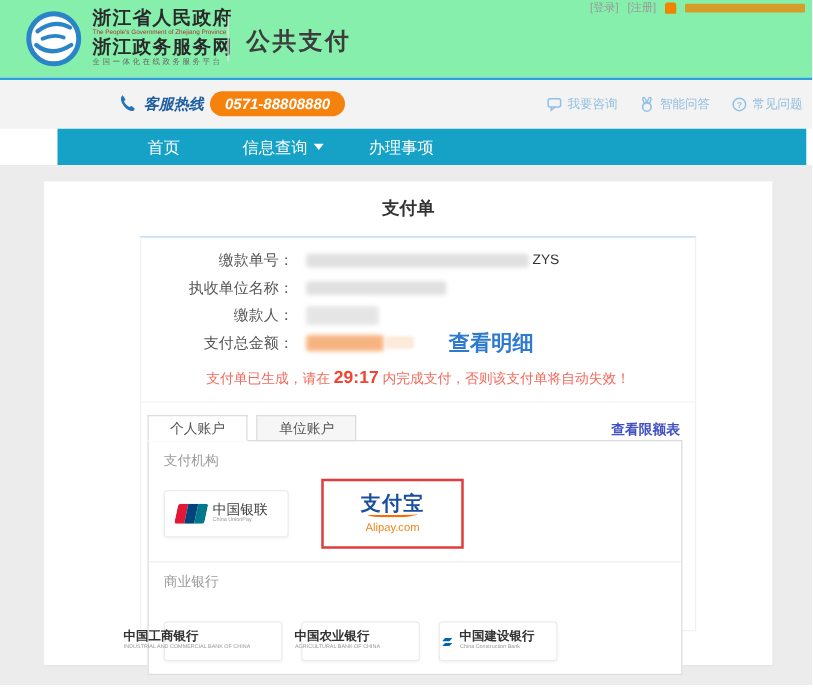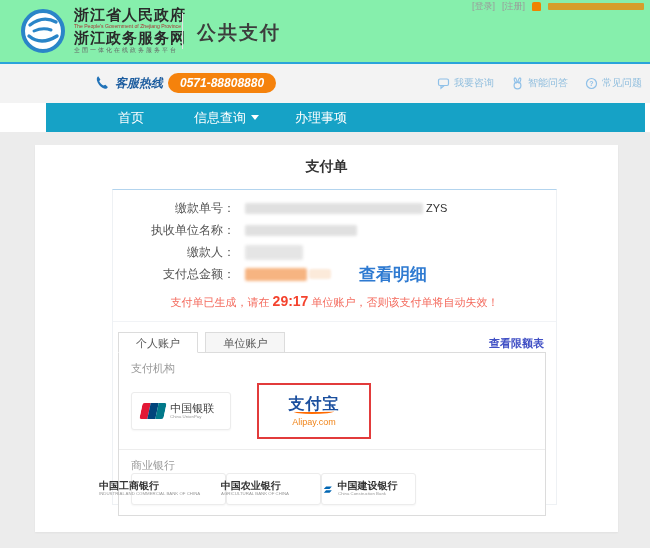"单位账户，否则该支付单将自动失效！" span { text: 单位账户 -> 内完成支付 }
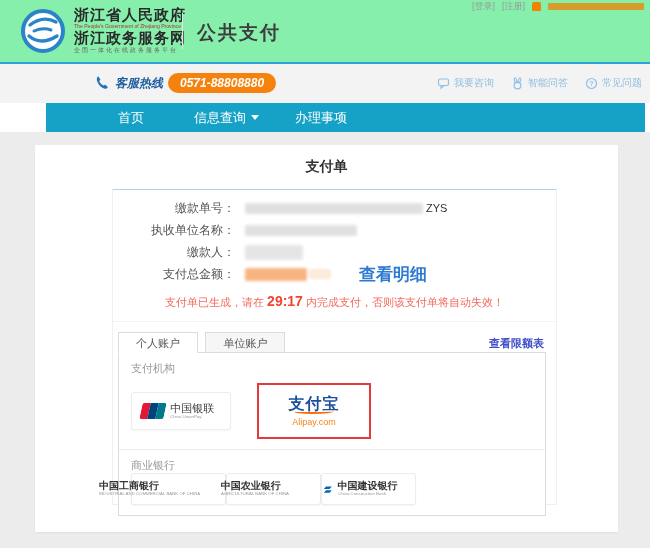"中国工商银行" .banks-row { gap: none -> 15px; margin-top: 0 -> 24px }
